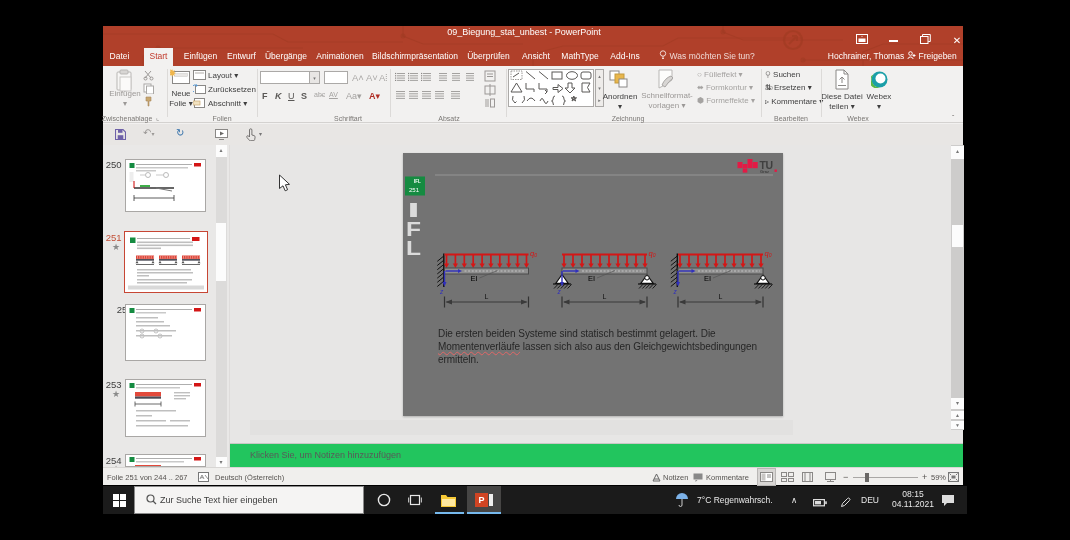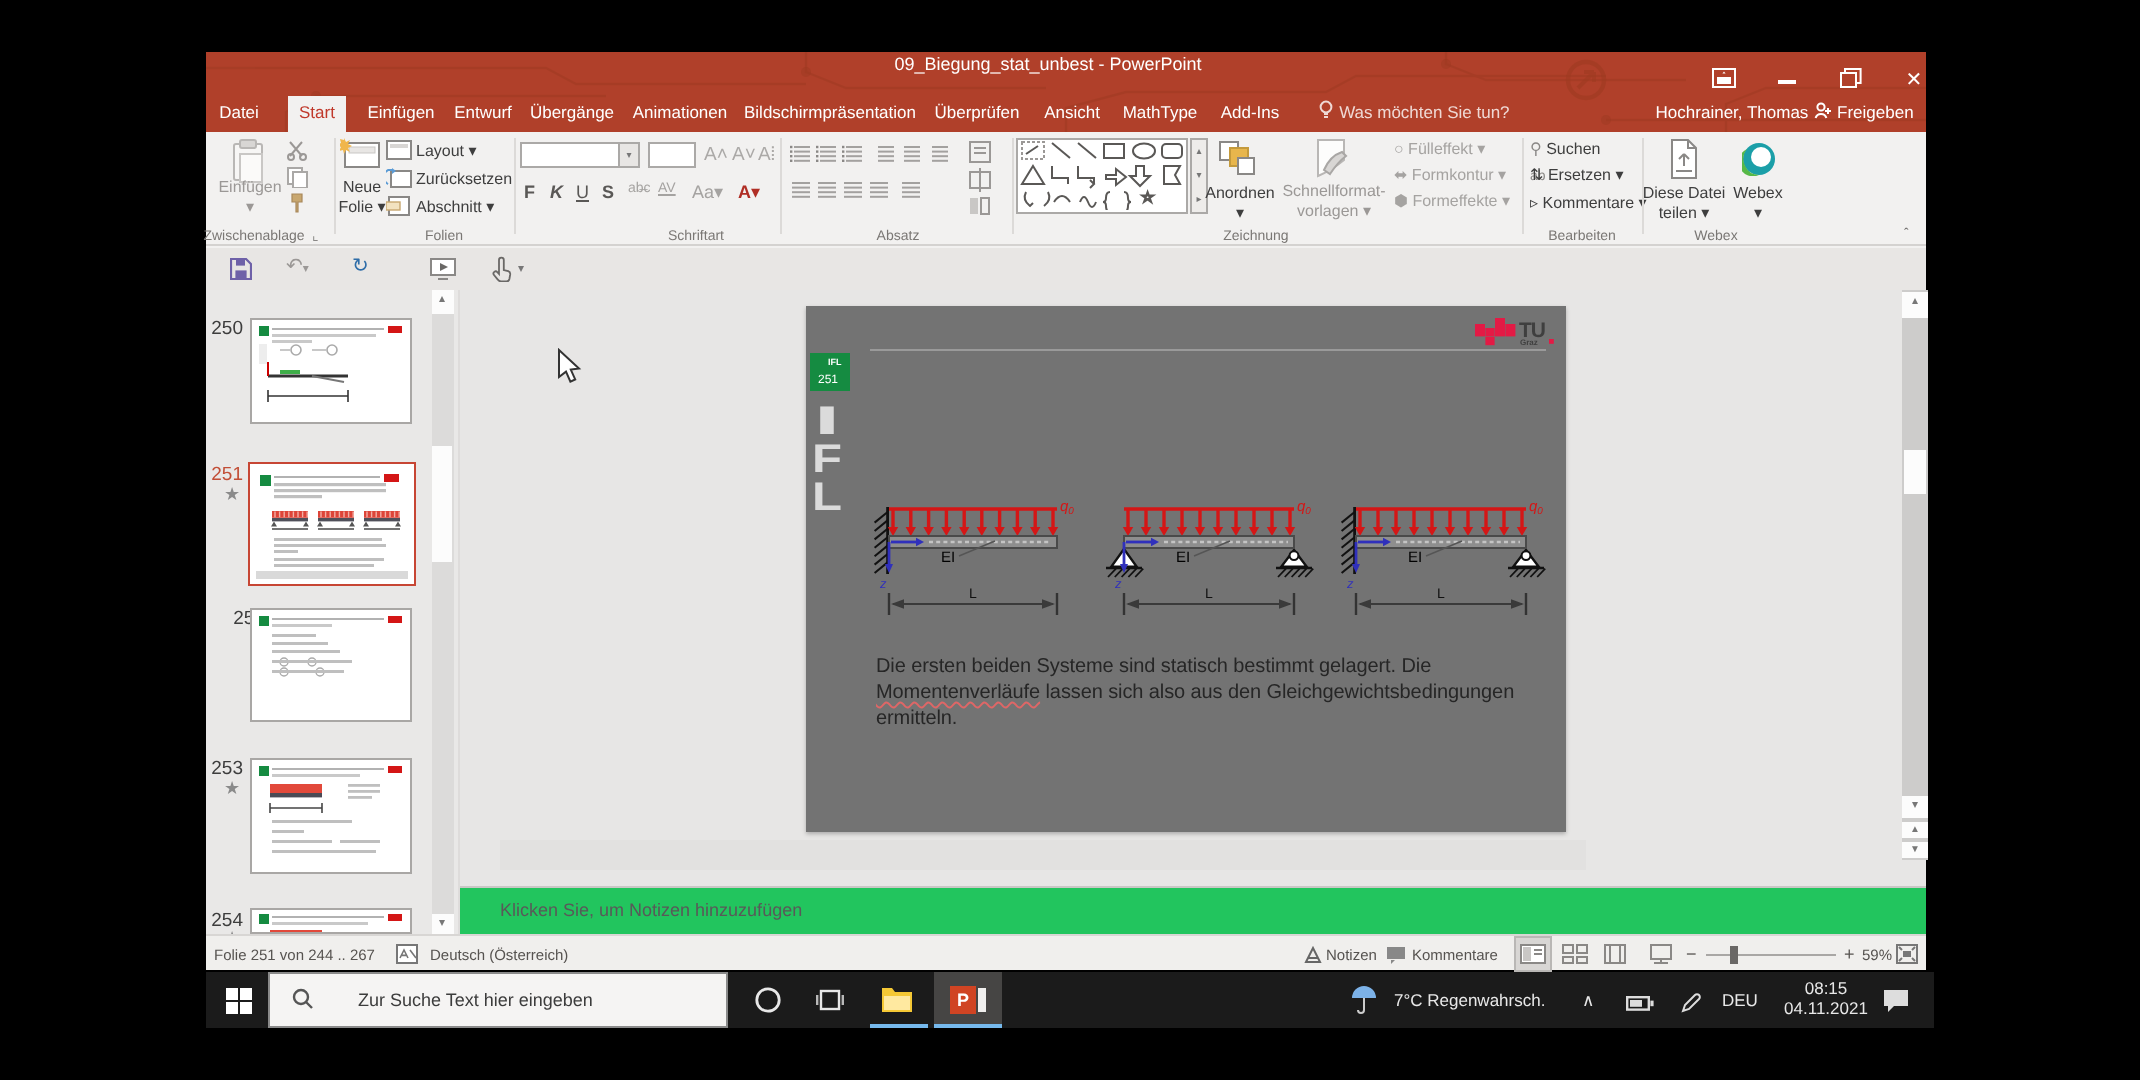"Zur Suche Text hier eingeben" span { margin-left: 22px -> 3px }
